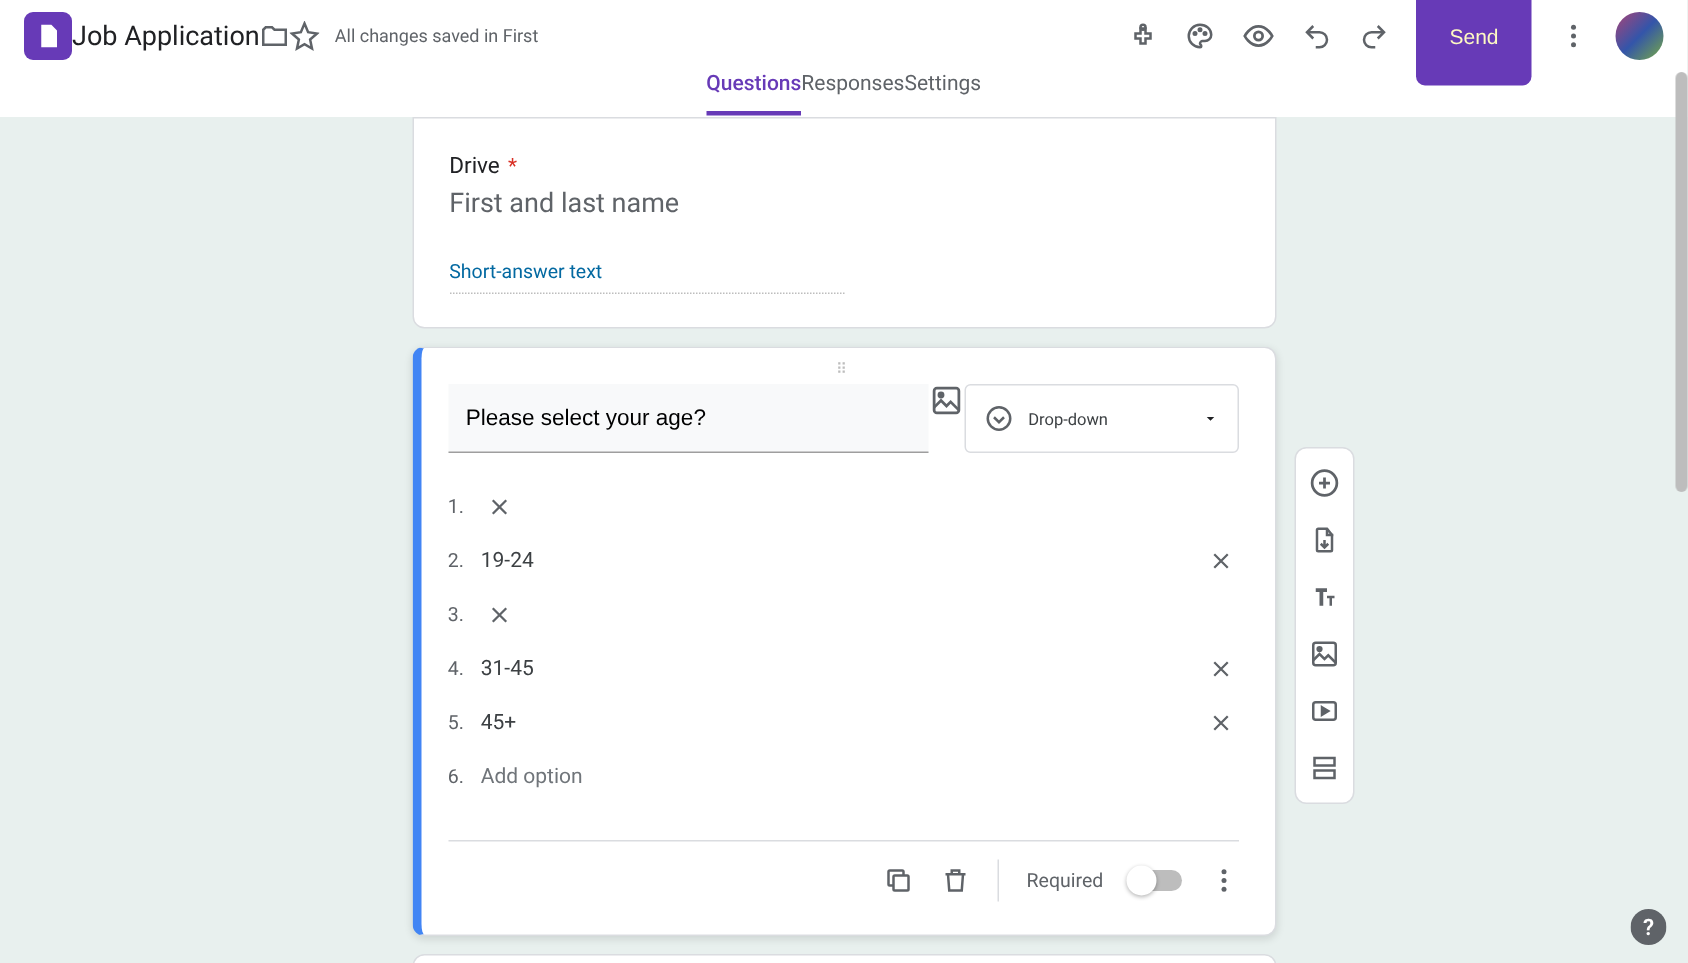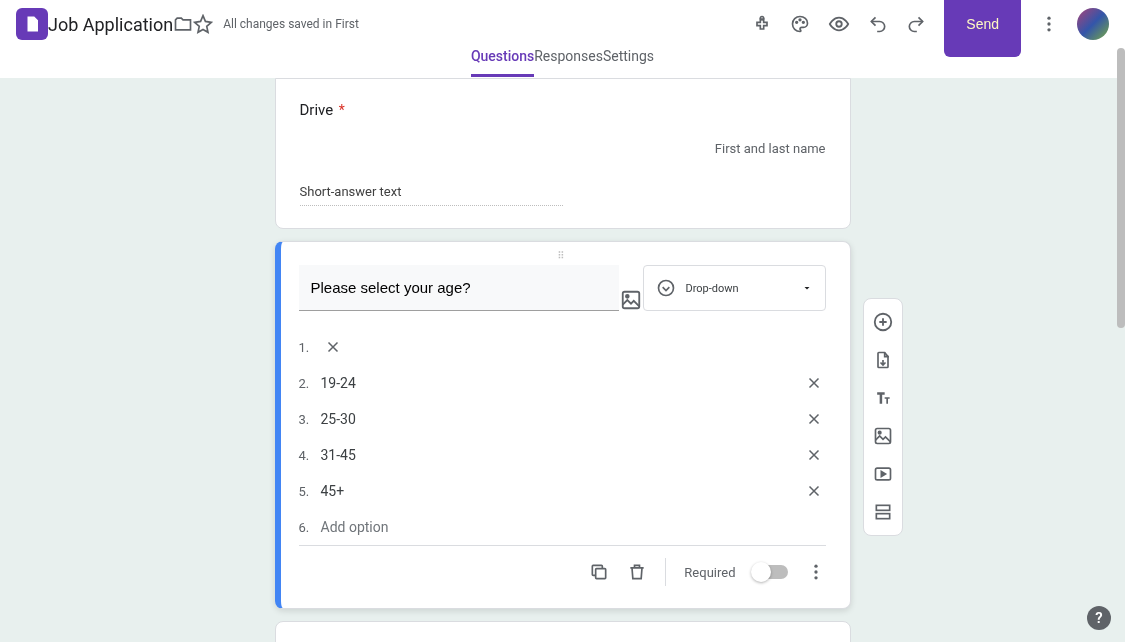"First and last name" .q-desc { font-size: 13px -> 18px; margin-top: 22px -> 6px; text-align: right -> none }
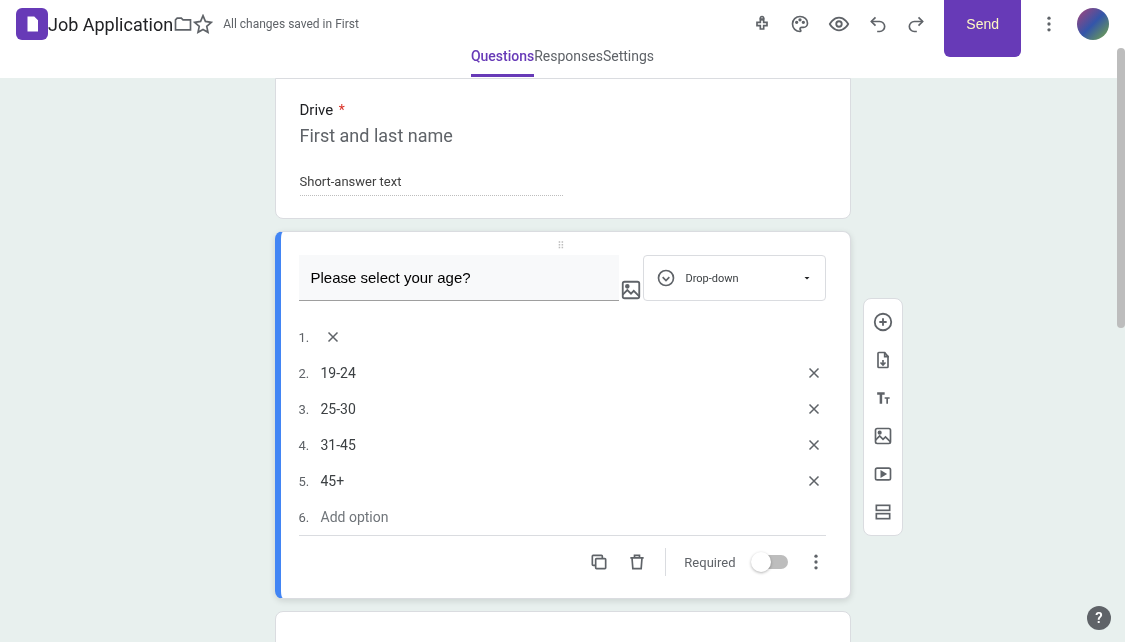"Short-answer text" .sa-text { color: #404040 -> #0369a1 }
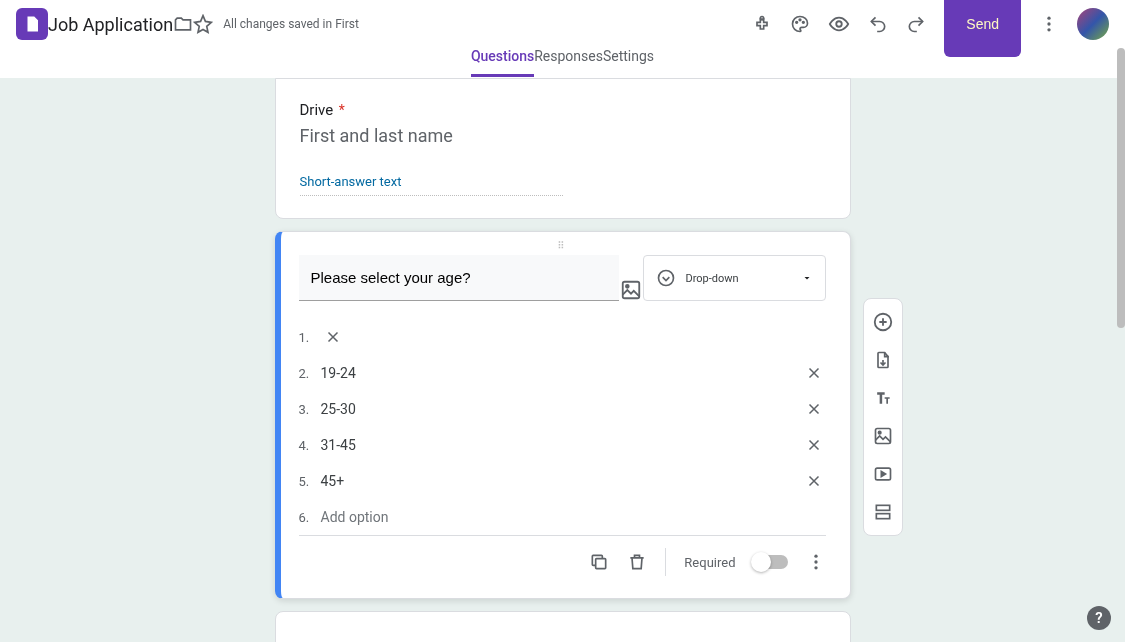"Please select your age?" .q-row { align-items: flex-end -> flex-start }
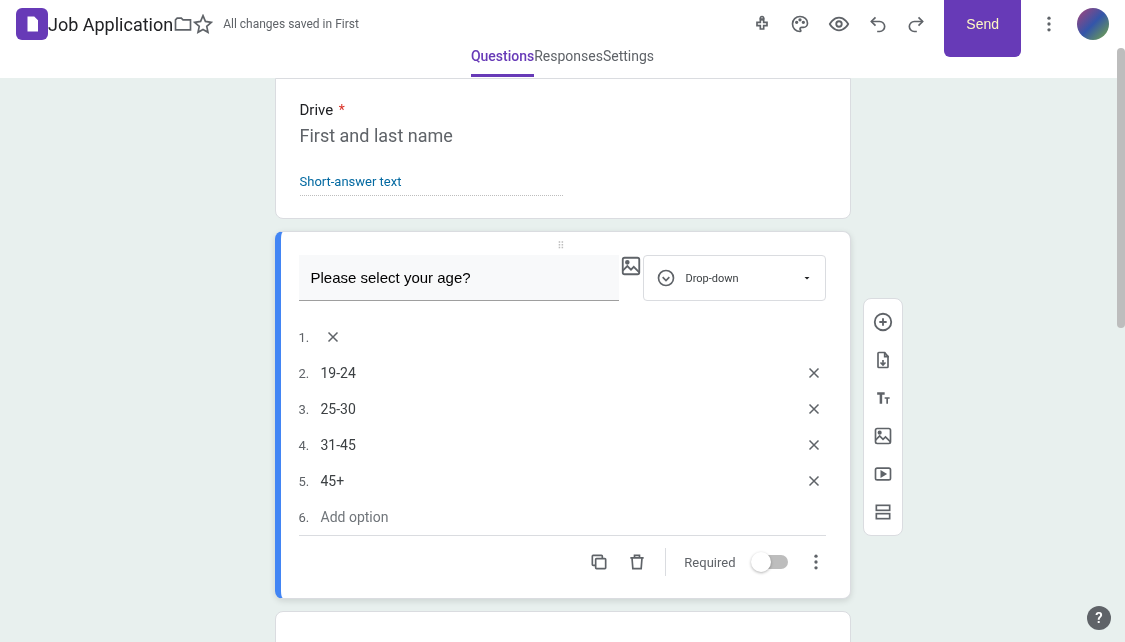"25-30" span.opt-val { html: <span>25-30</span> -> none }
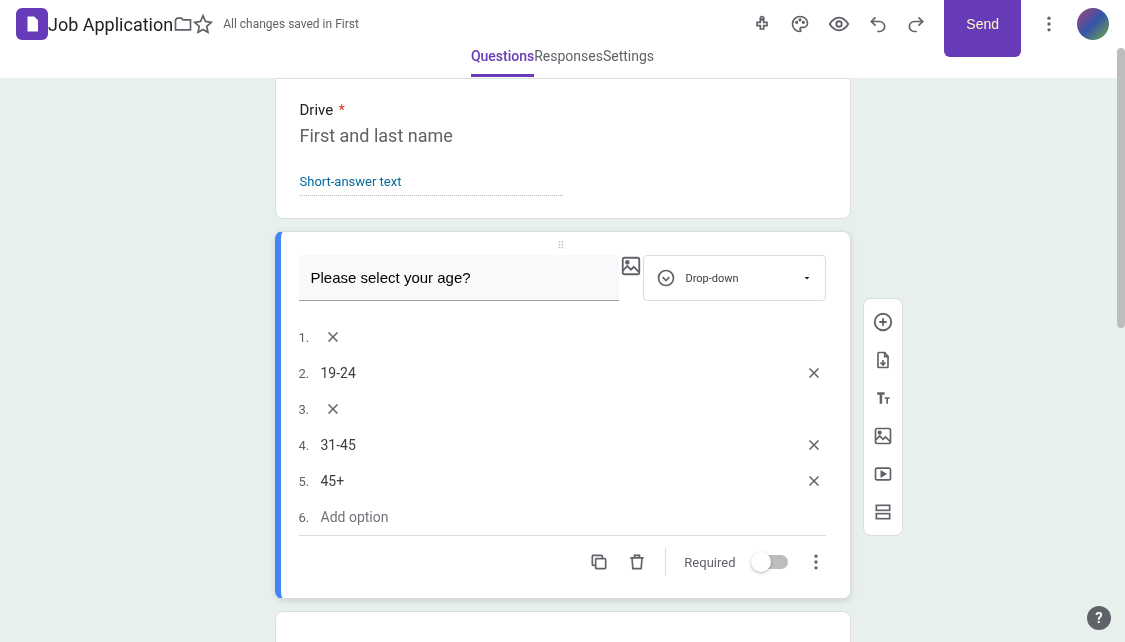"Required" .footer { margin-top: none -> 24px }
